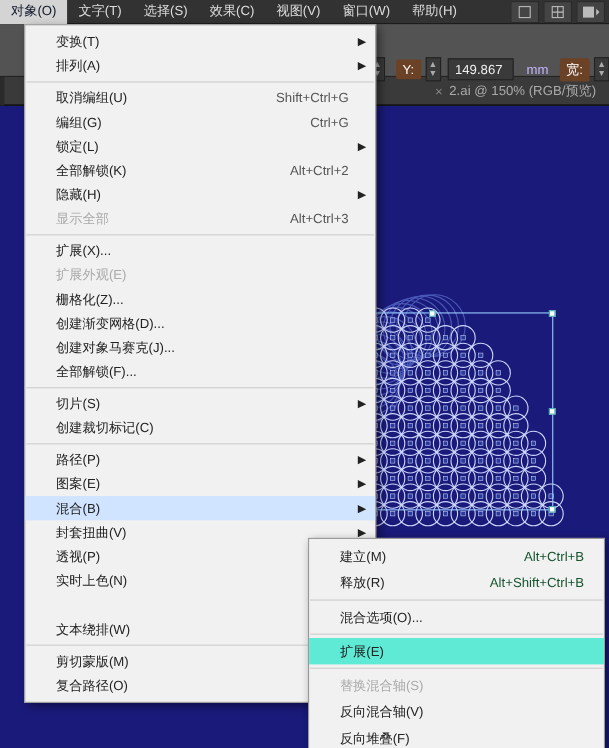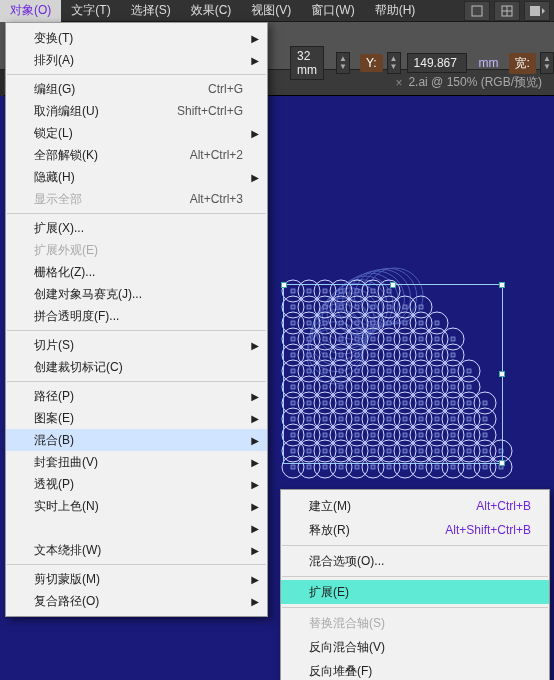"对象(O)" .menubar .mitem.active { color: #6d28d9 -> #0f172a }
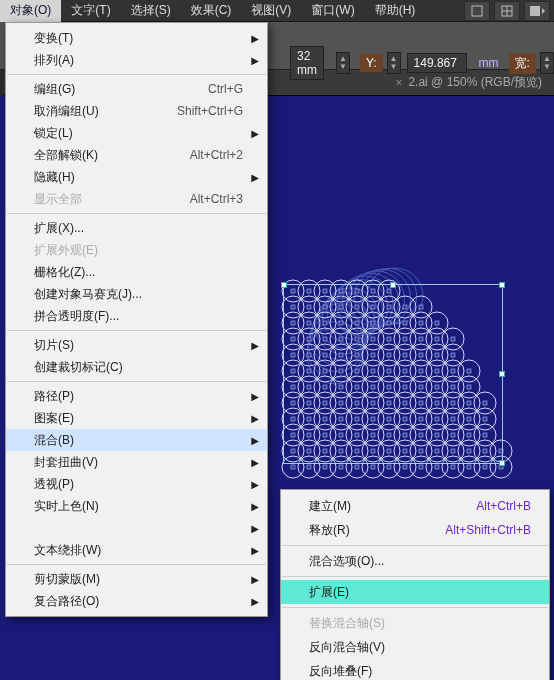"变换(T)" .dropdown { left: 5px -> 22px; width: 263px -> 320px }
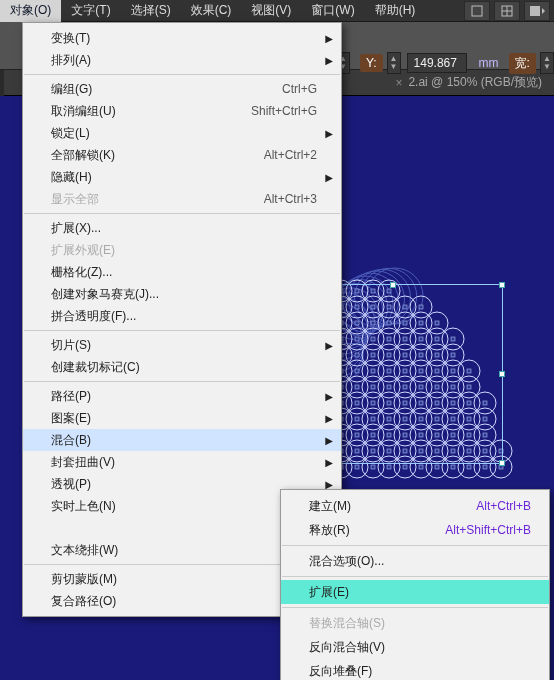"编组(G)" div.row { order: before "取消编组(U)" -> after "取消编组(U)" }
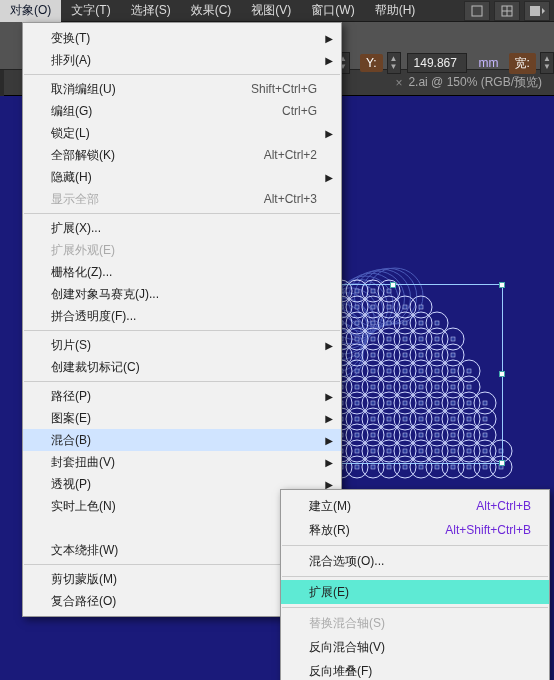"创建渐变网格(D)..." div.row { html: none -> <div> <span>创建渐变网格(D)...</span> </div> }
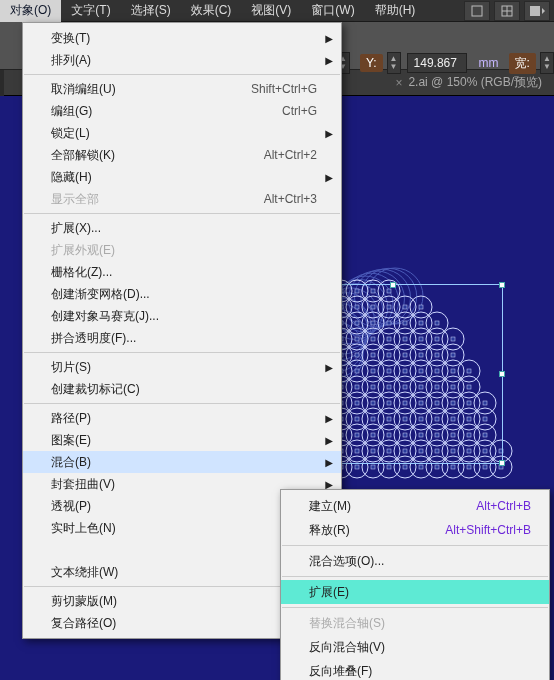"拼合透明度(F)..." span.lbl { text: 拼合透明度 -> 全部解锁 }
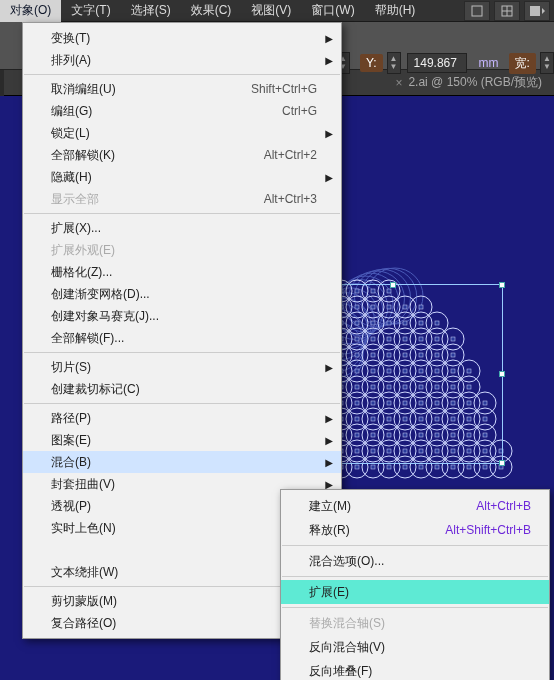"Alt+Ctrl+B" .submenu .row .sc { color: #6d28d9 -> #14532d }
